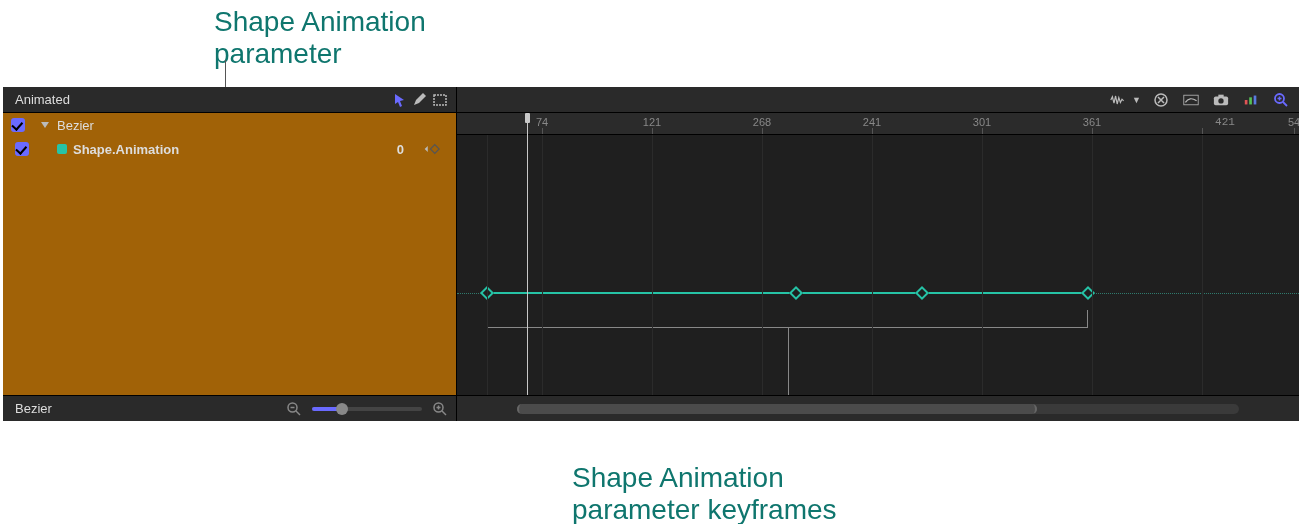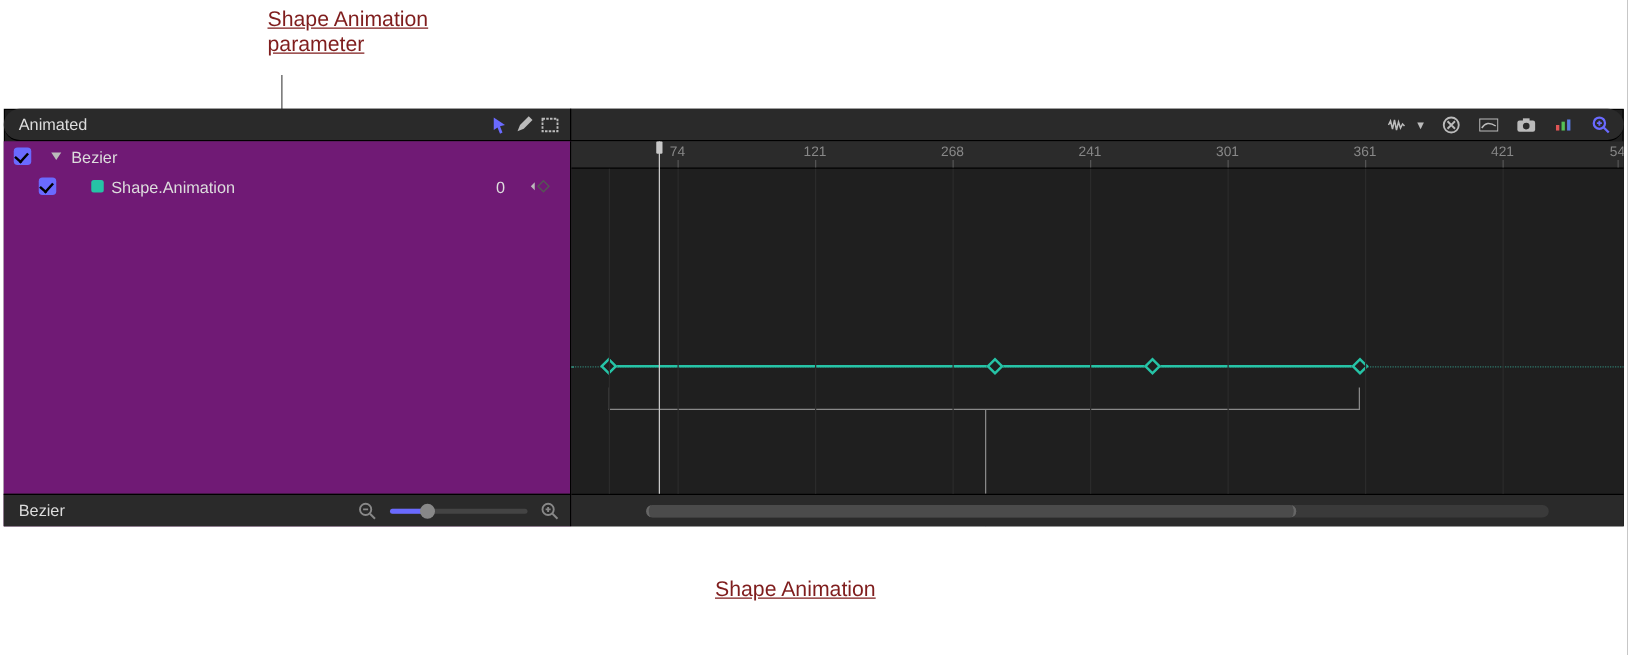"Shape Animation" .callout-label { color: #7f1d1d -> #0f766e; font-size: 17px -> 28px; text-decoration: underline -> none }
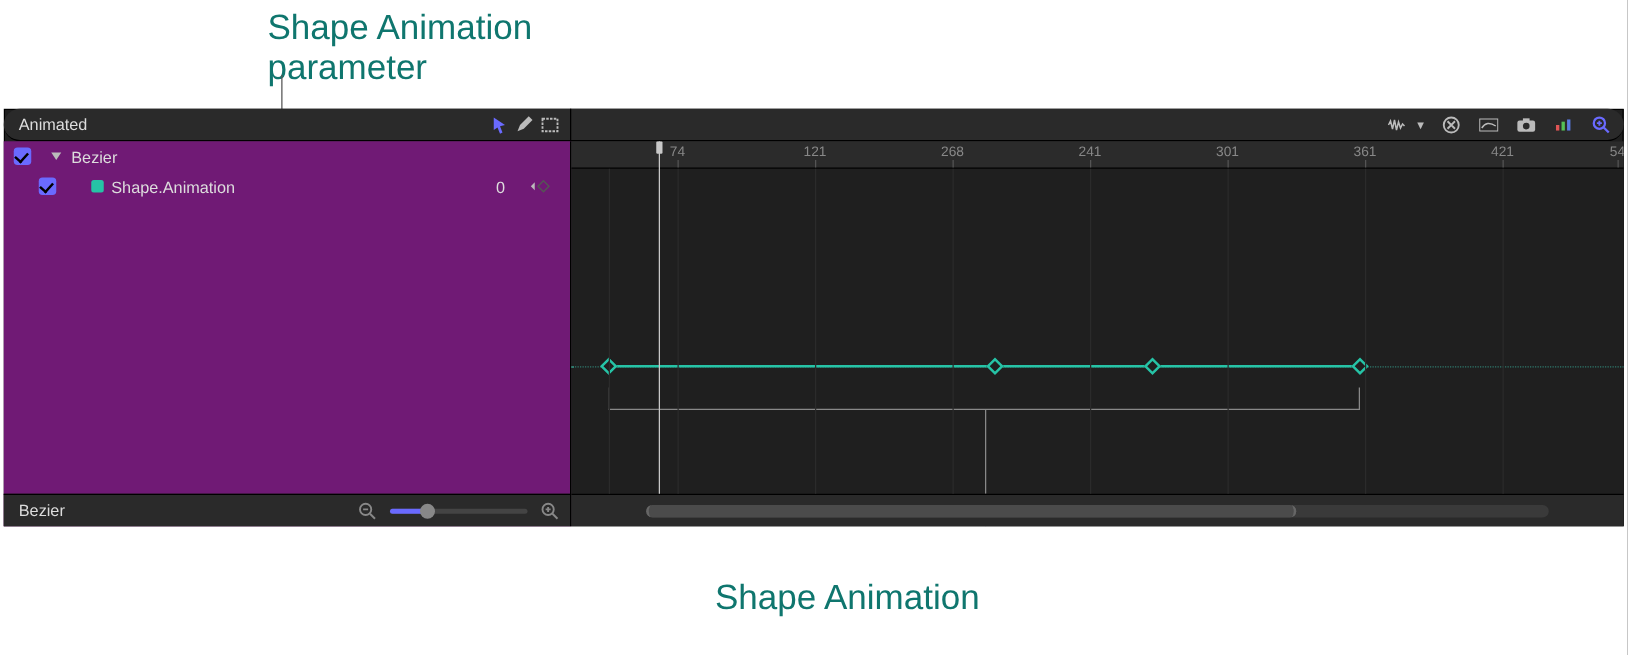"Animated" .toolbar { border-radius: 13px -> none }
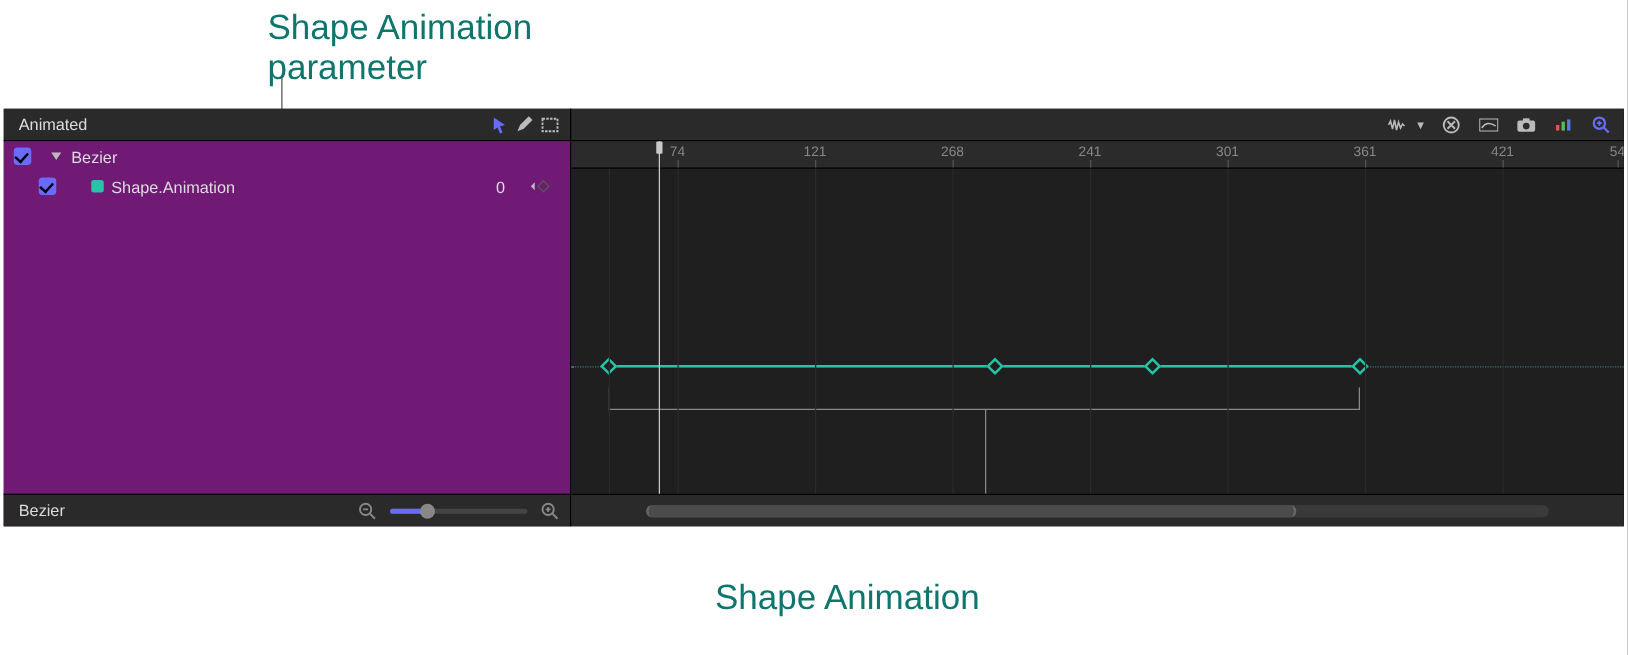"Bezier" .left-col { background: #701a75 -> #a16207 }
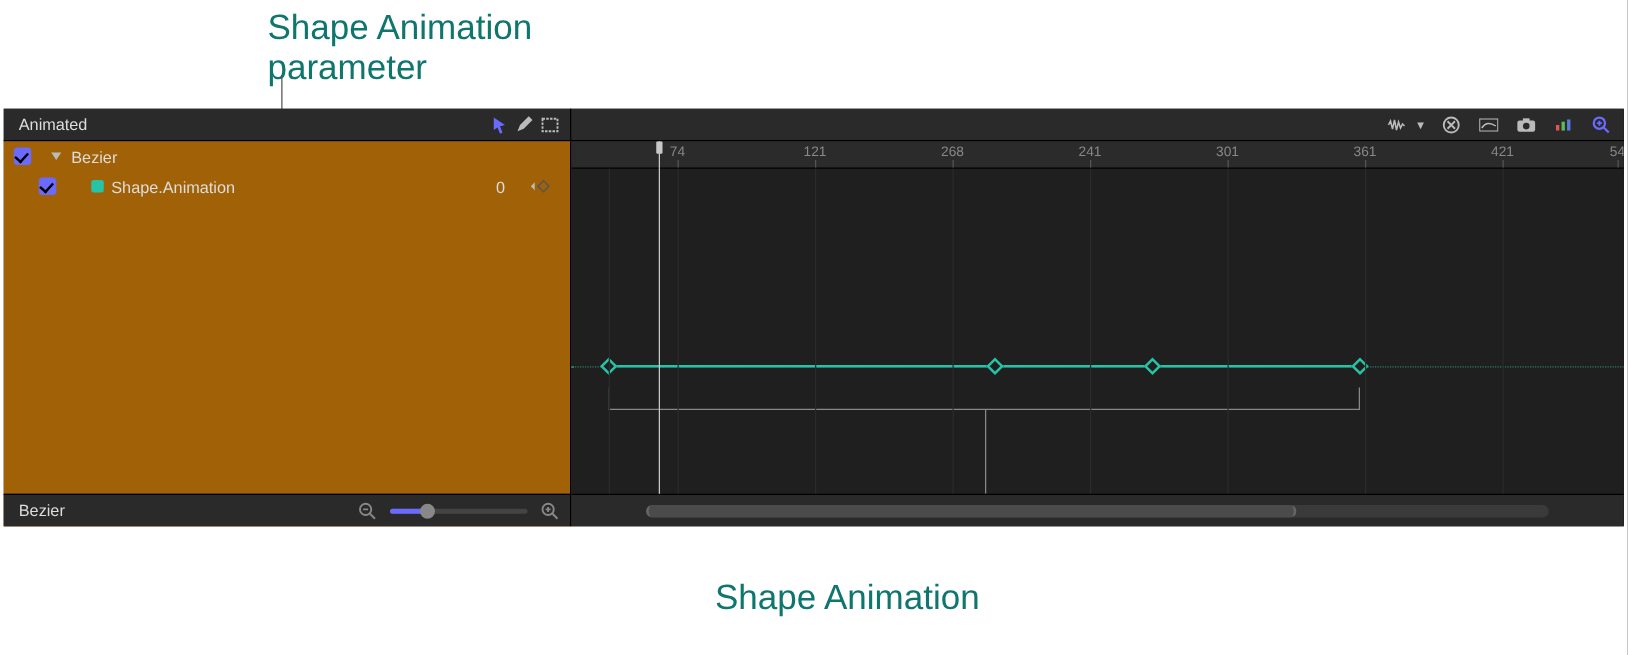"421" div.ruler-label { font-family: none -> Liberation Mono, monospace; left: 745px -> 768px }
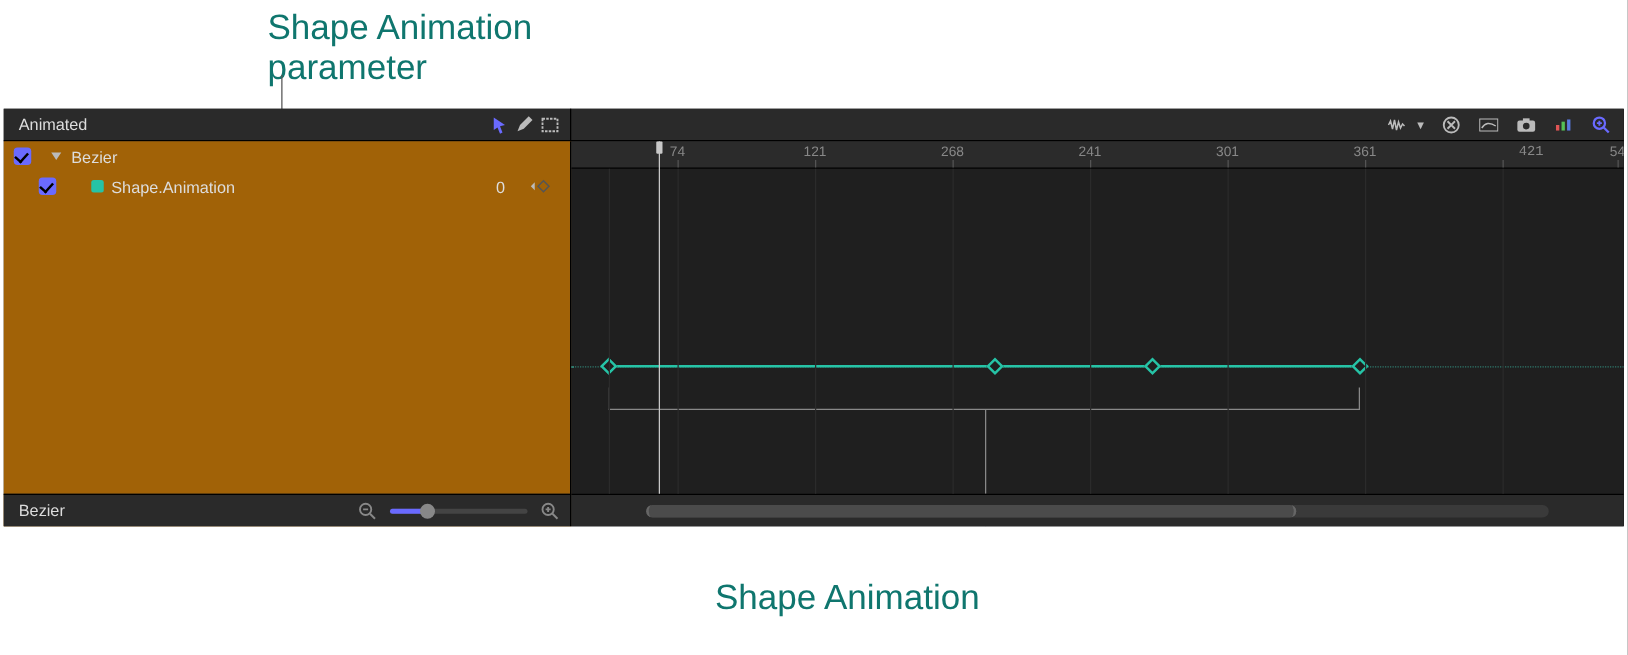"Shape.Animation" .row.param { font-weight: none -> bold; padding-left: 28px -> 12px }
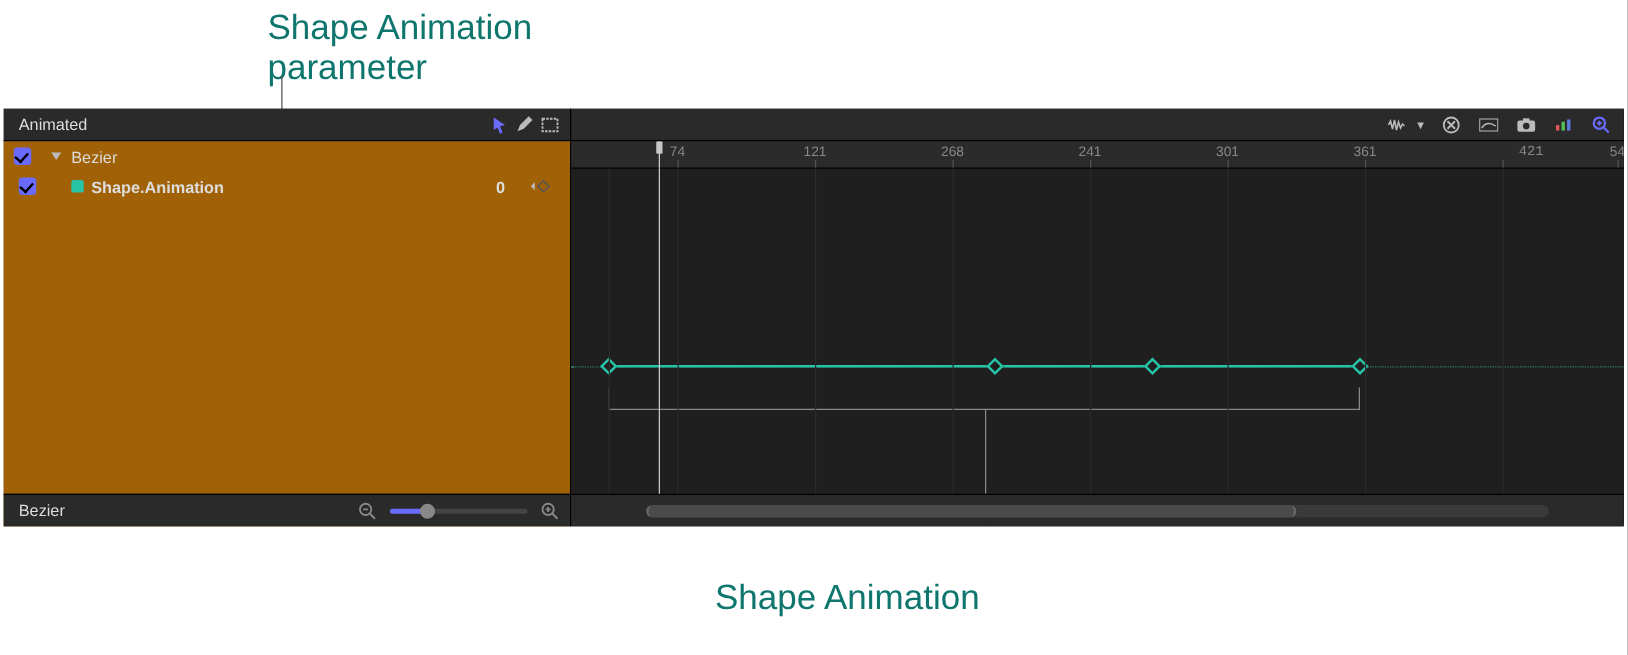"parameter keyframes" span { html: none -> <span>parameter keyframes</span> }
